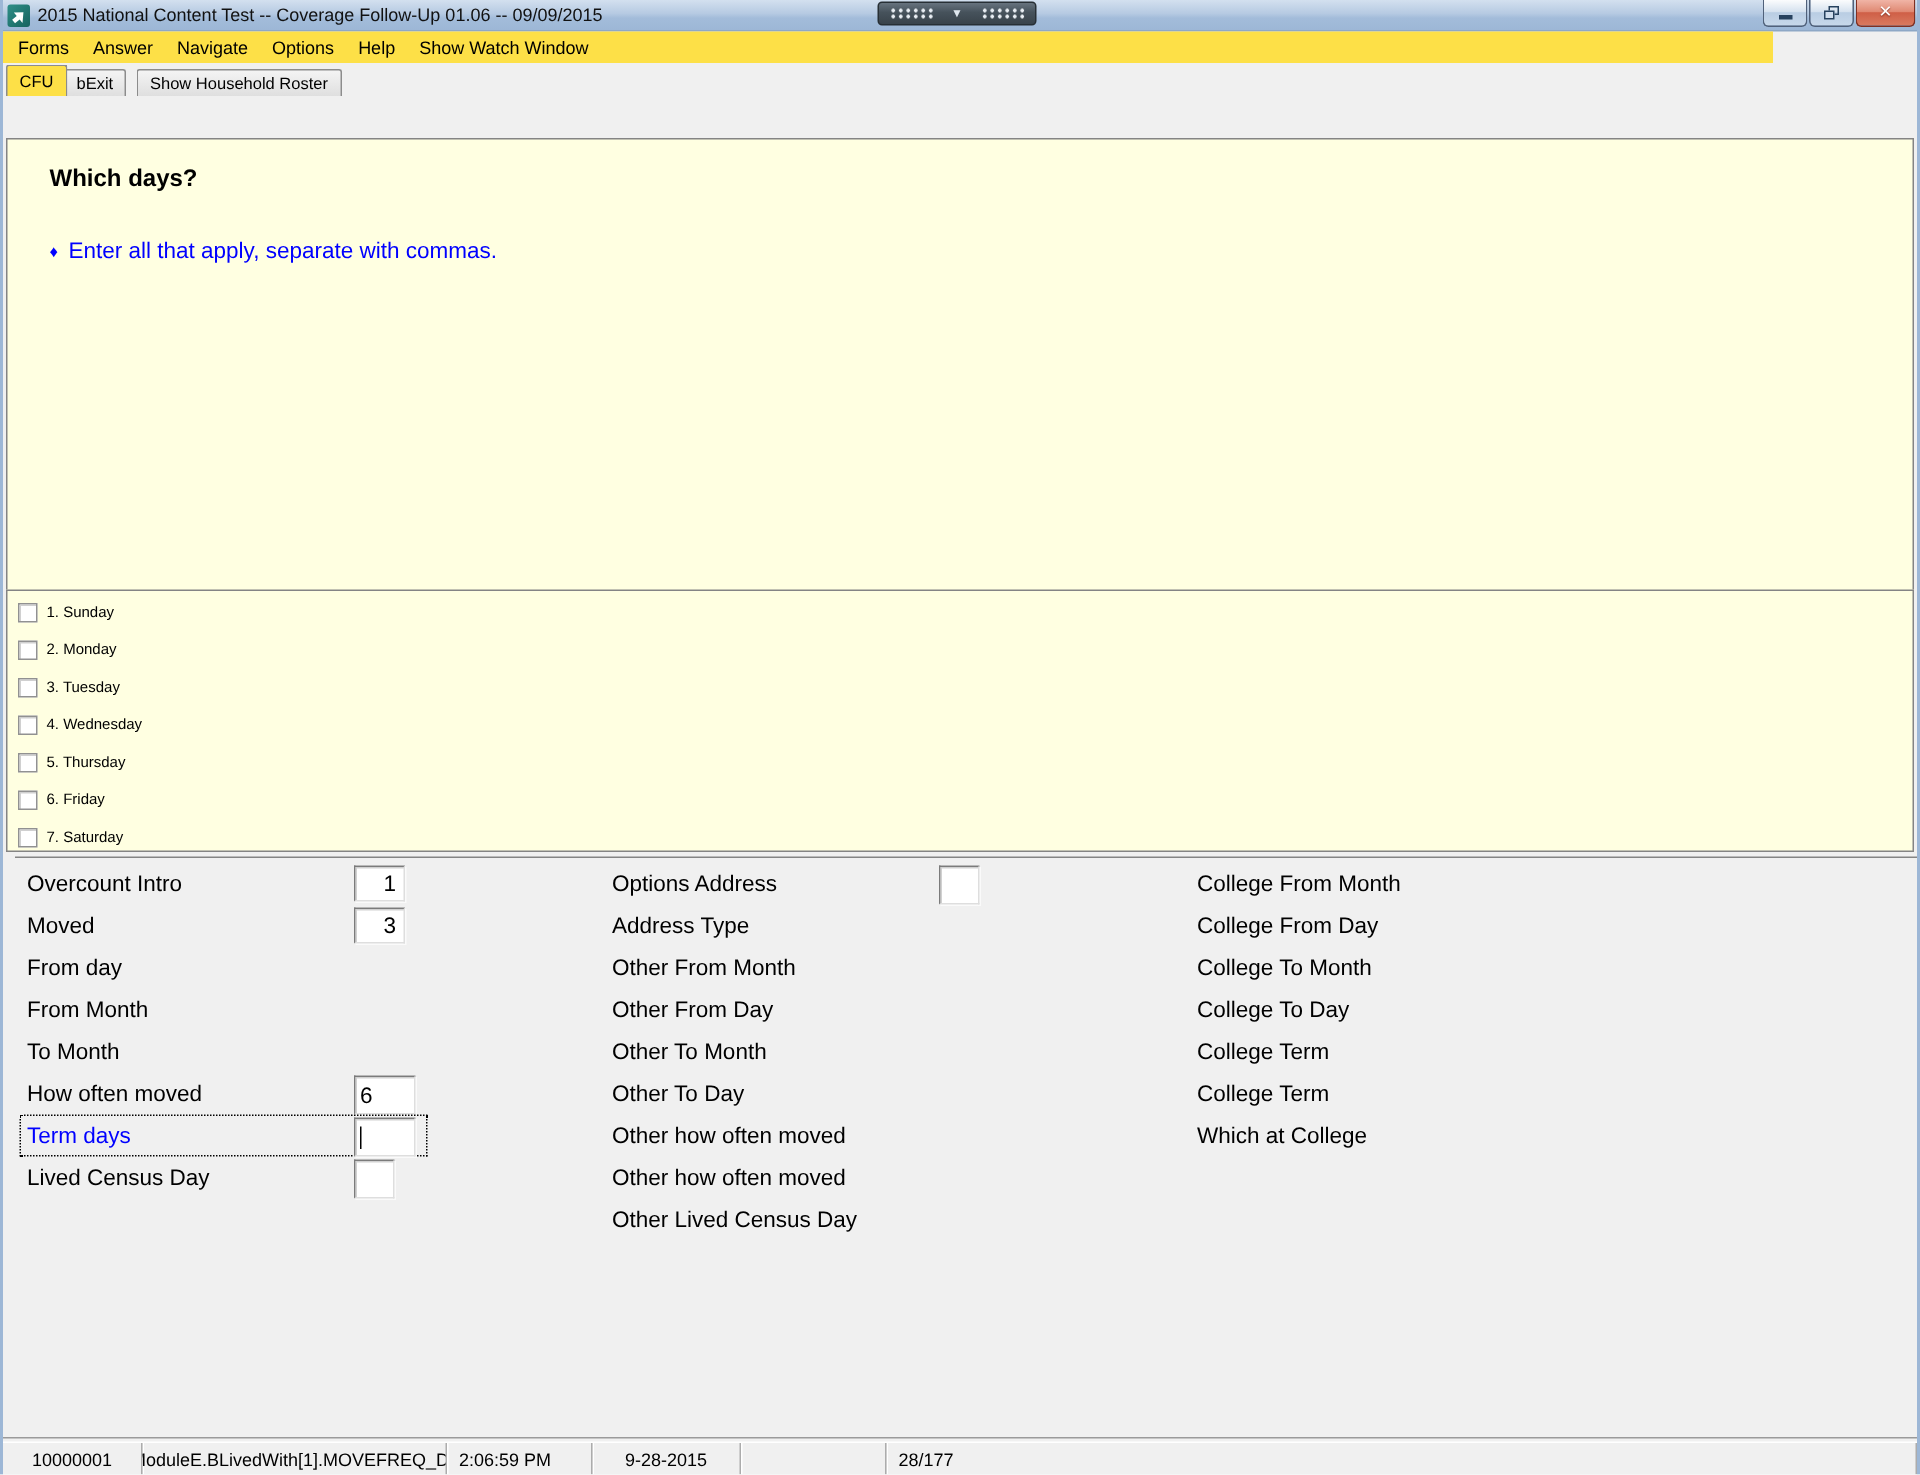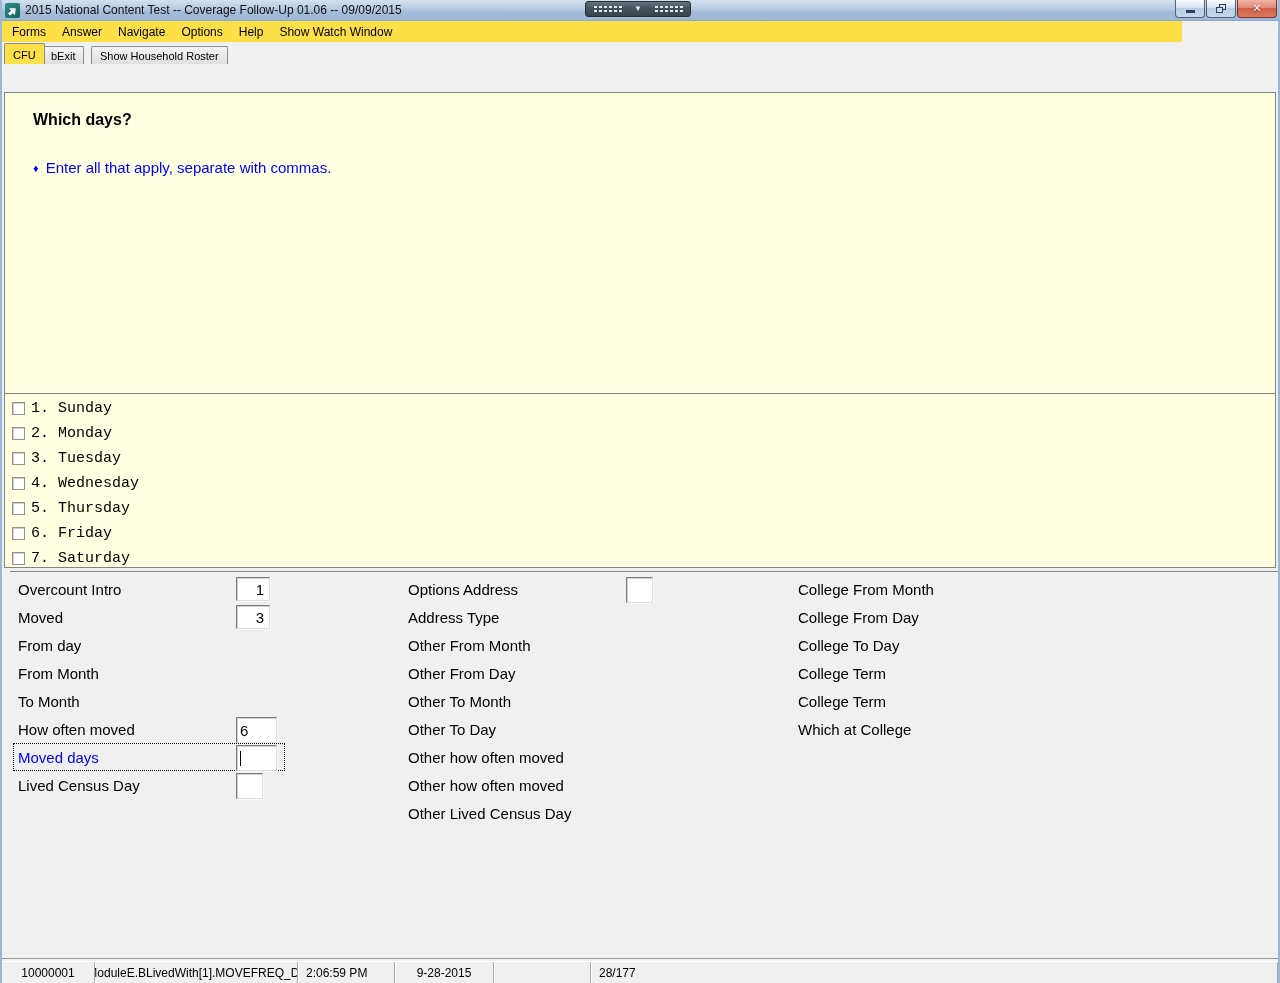"1. Sunday" .opt-label { font-family: Liberation Mono, monospace -> none; font-size: 15px -> 10px }
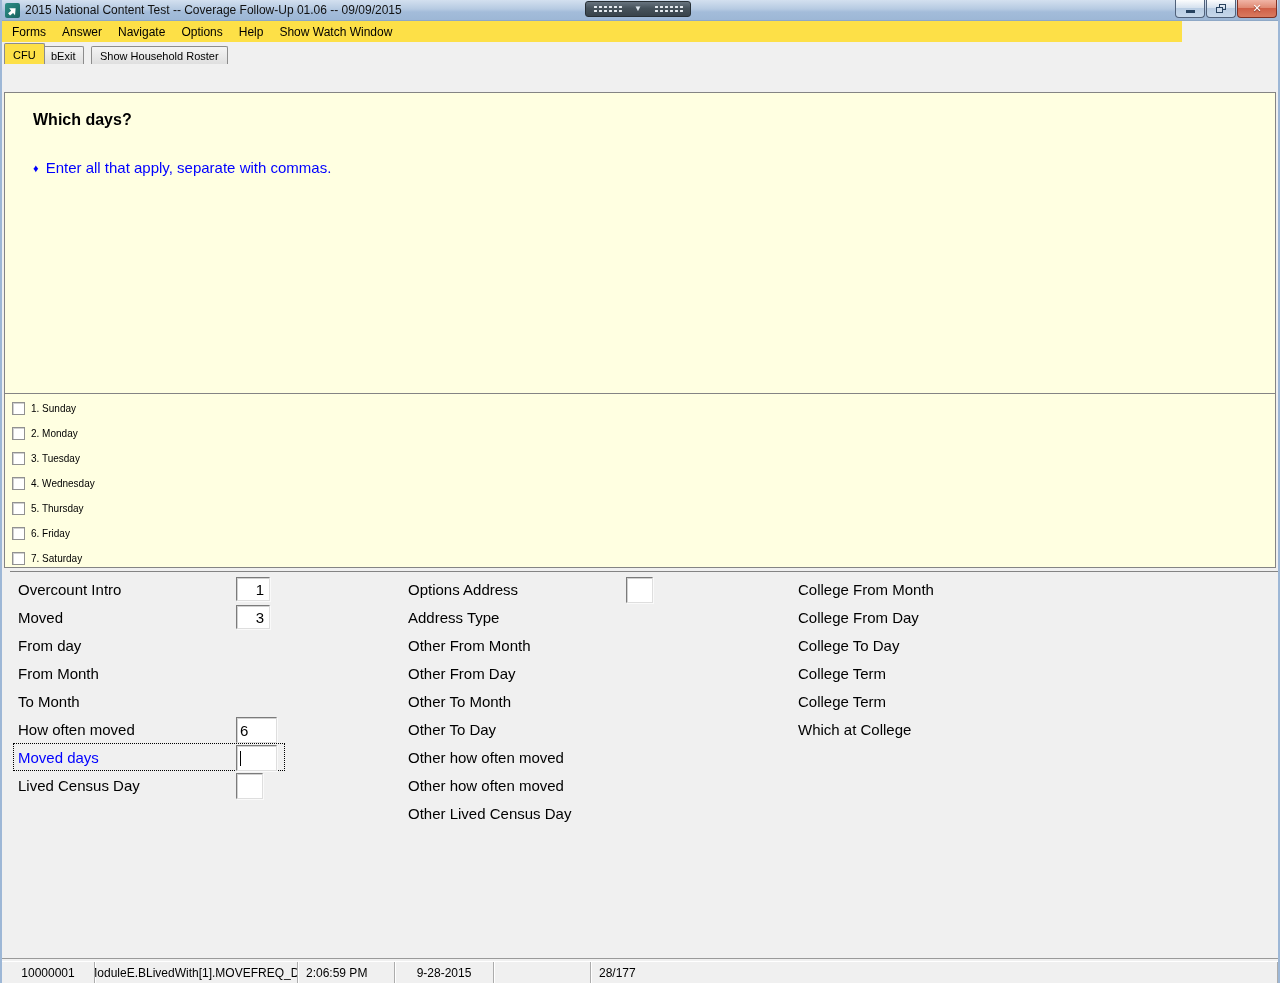"College To Month" div.field-row { html: none -> <div> <div>College To Month</div> </div> }
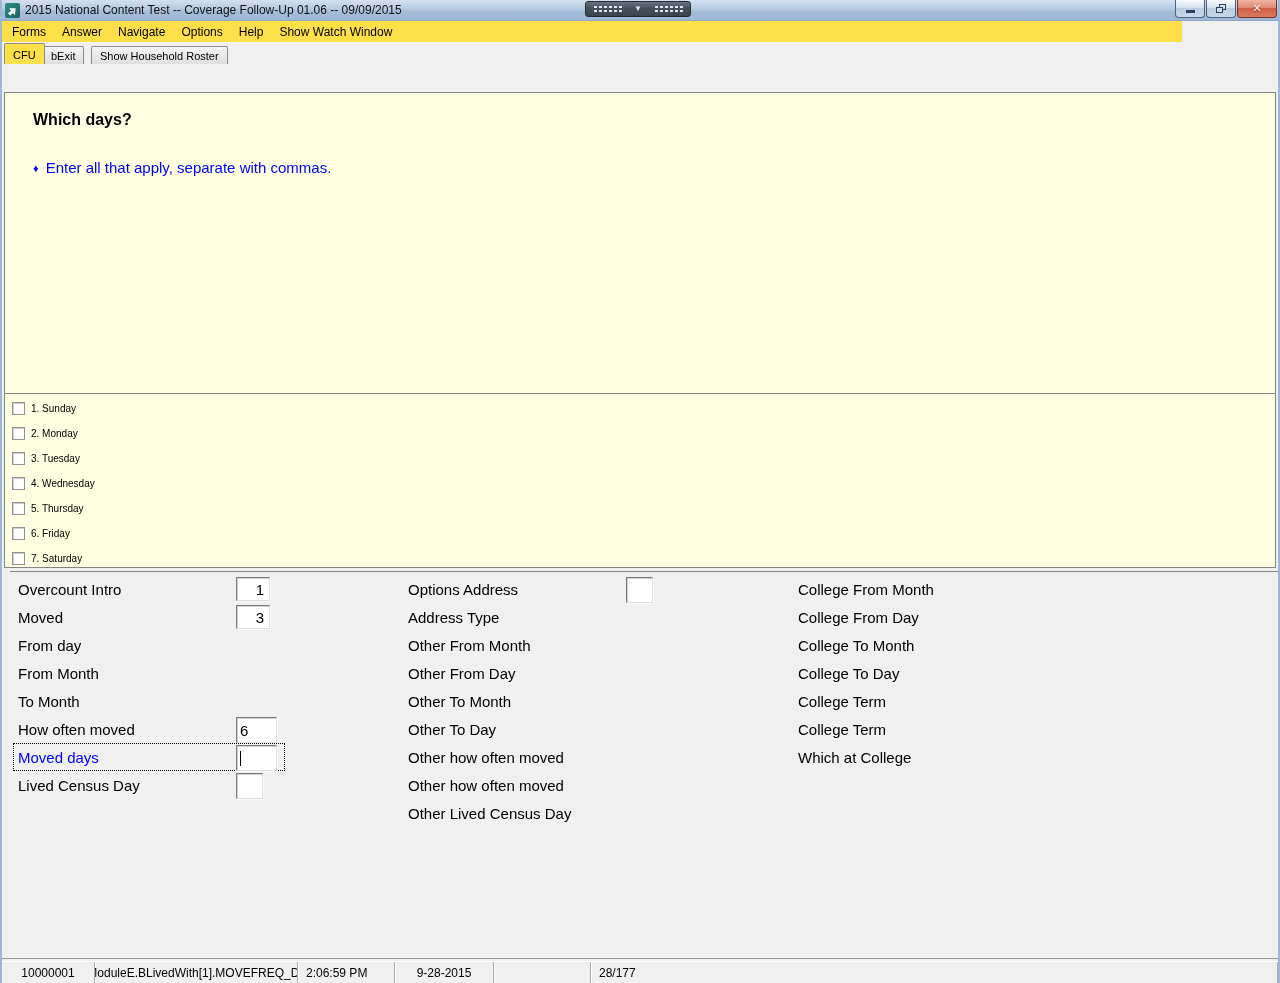"Moved days" div.flabel { text: Moved -> Term }
